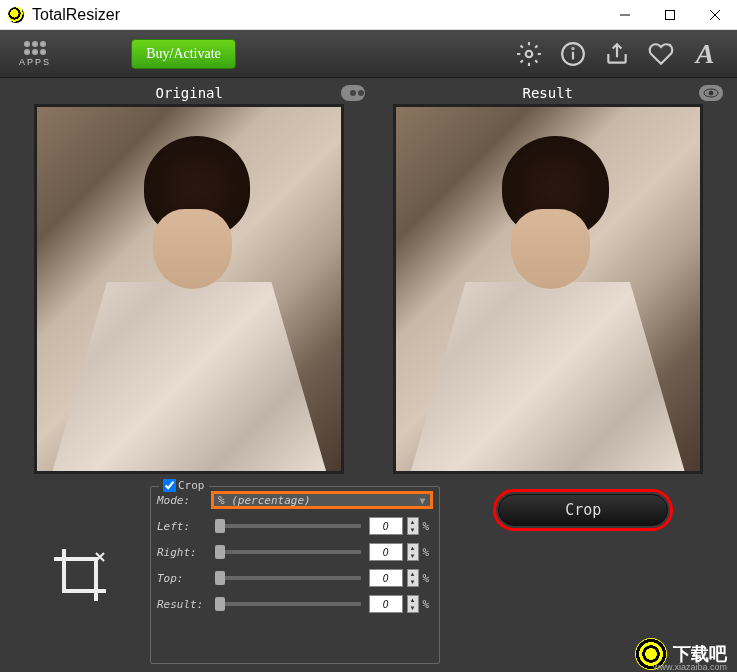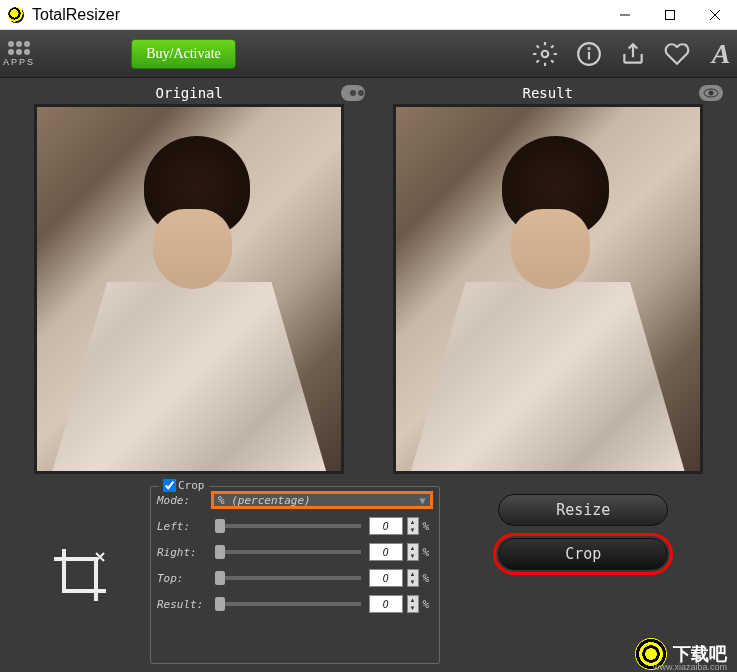"APPS" .toolbar { padding: 0 3px -> 0 19px }
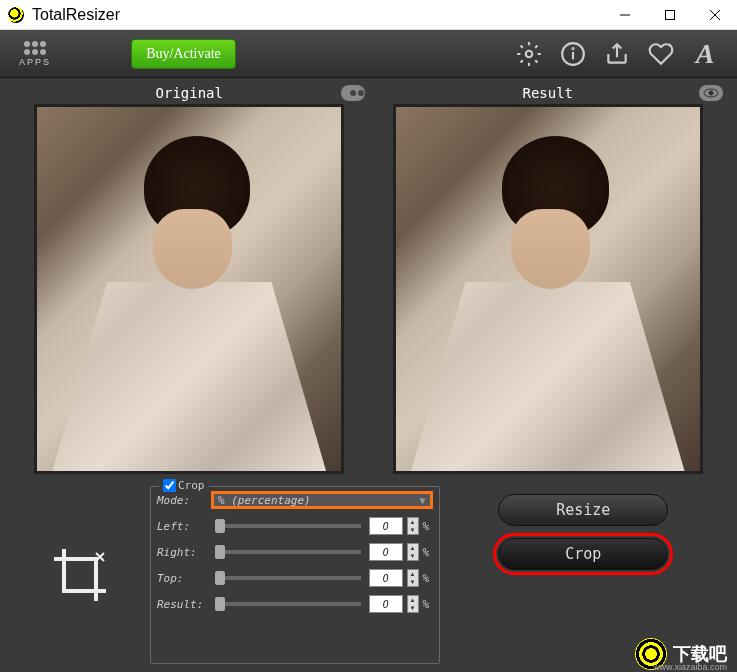"Resize" div.action-btn { html: <div>Resize</div> -> none }
